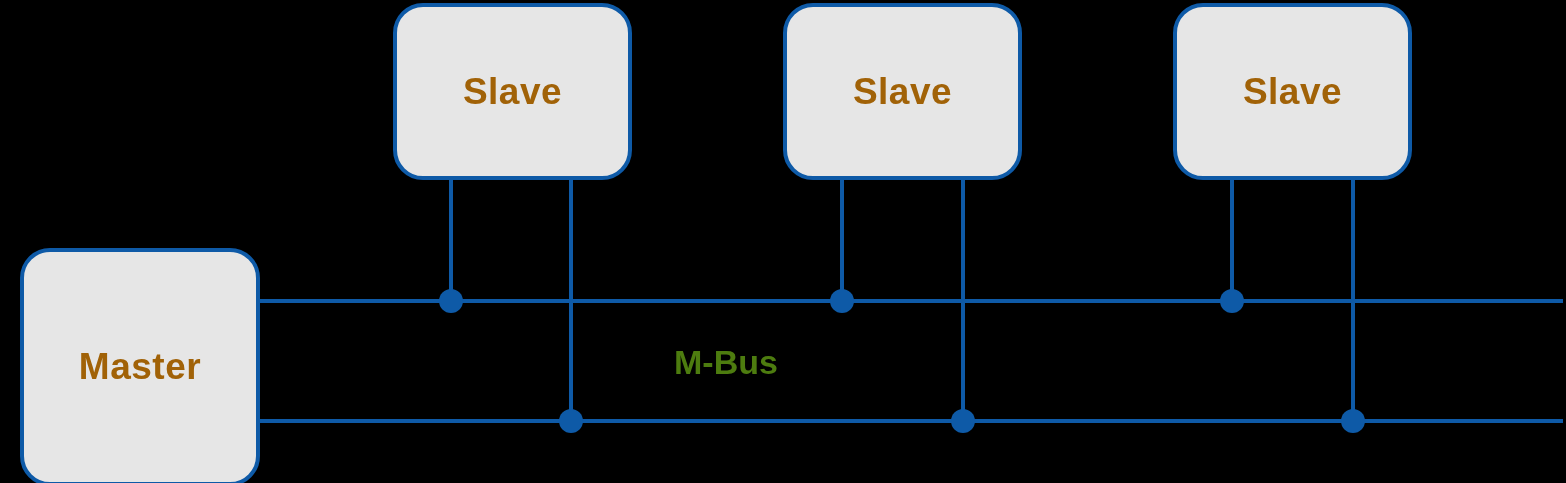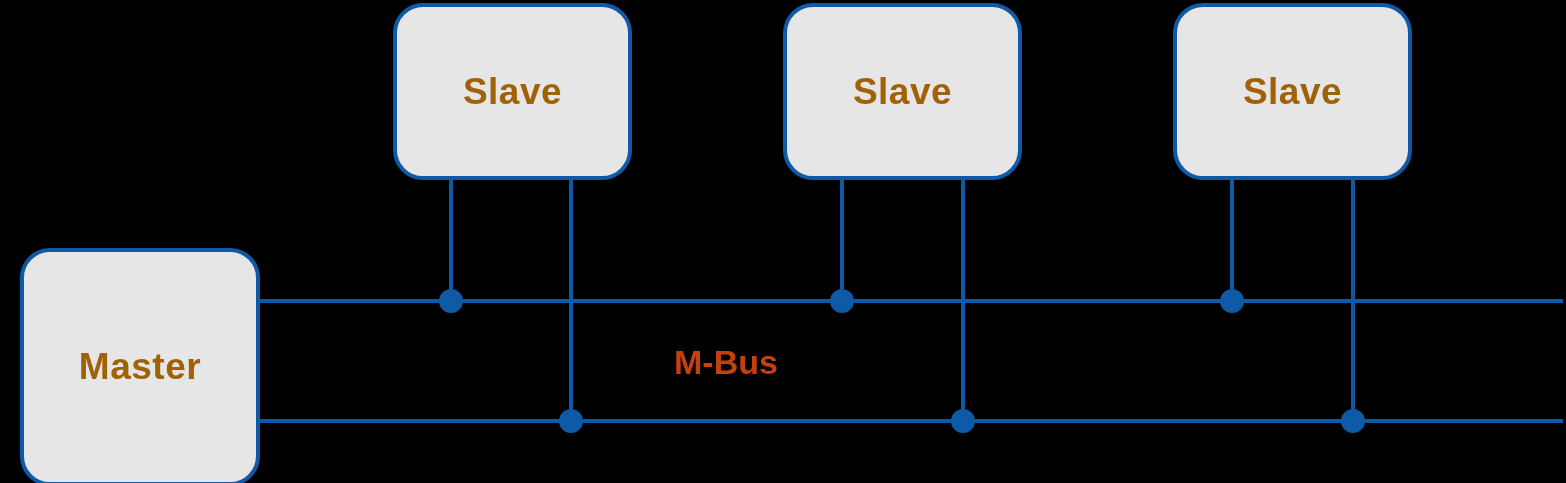"M-Bus" .bus-label { color: #c2410c -> #4d7c0f }
